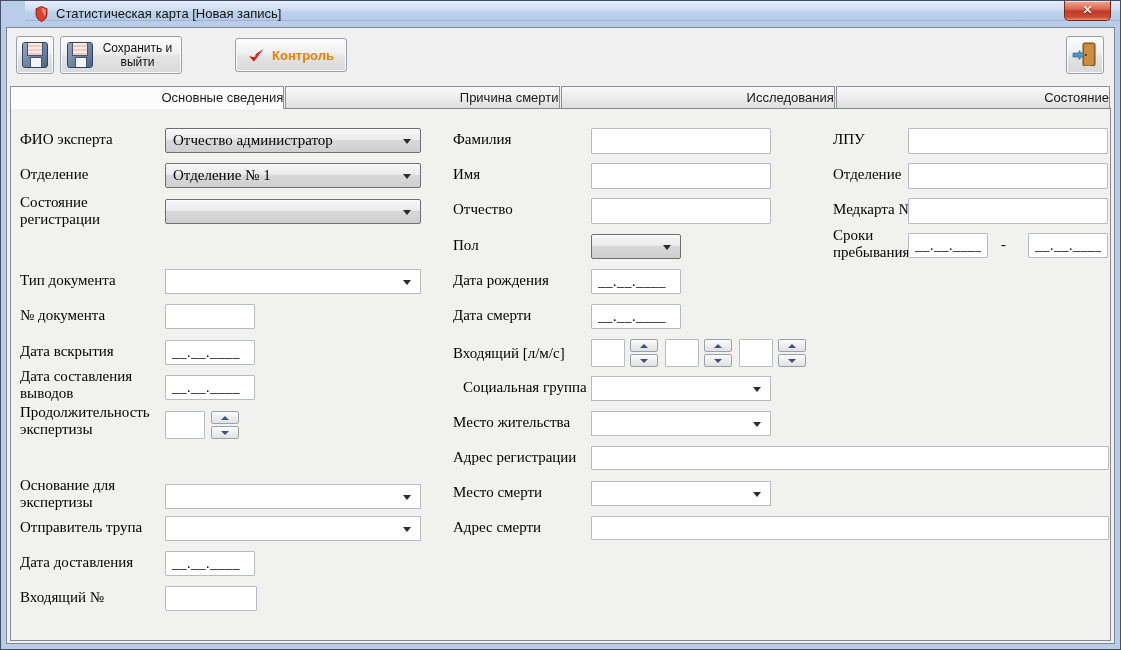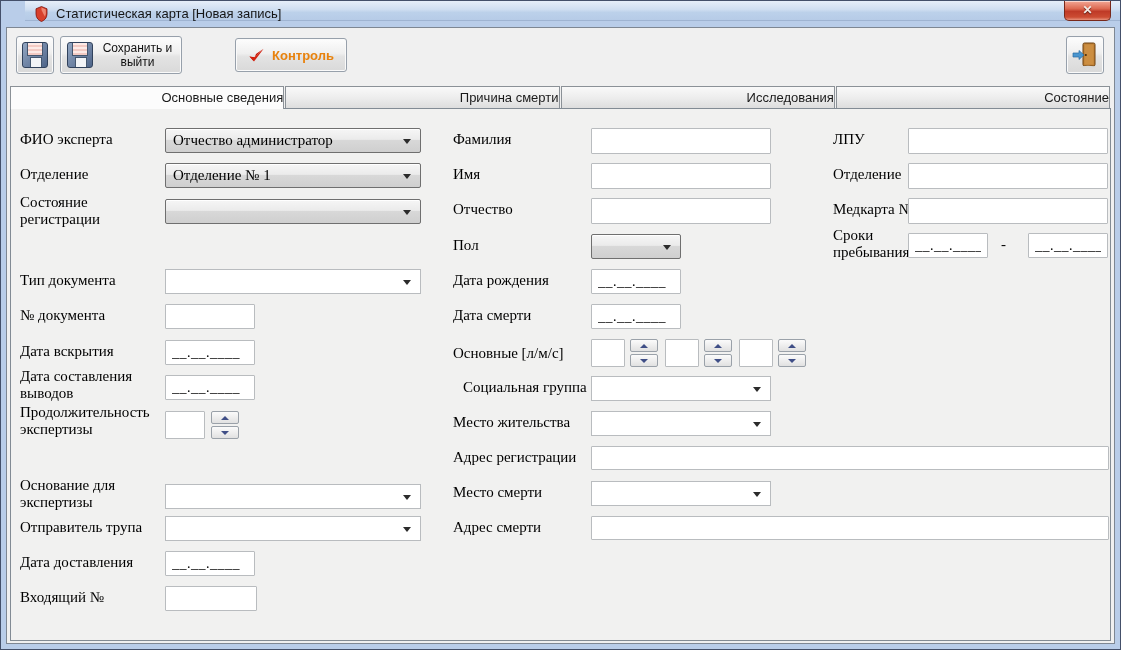"Основные [л/м/с]" div.lbl { text: Основные -> Входящий }
